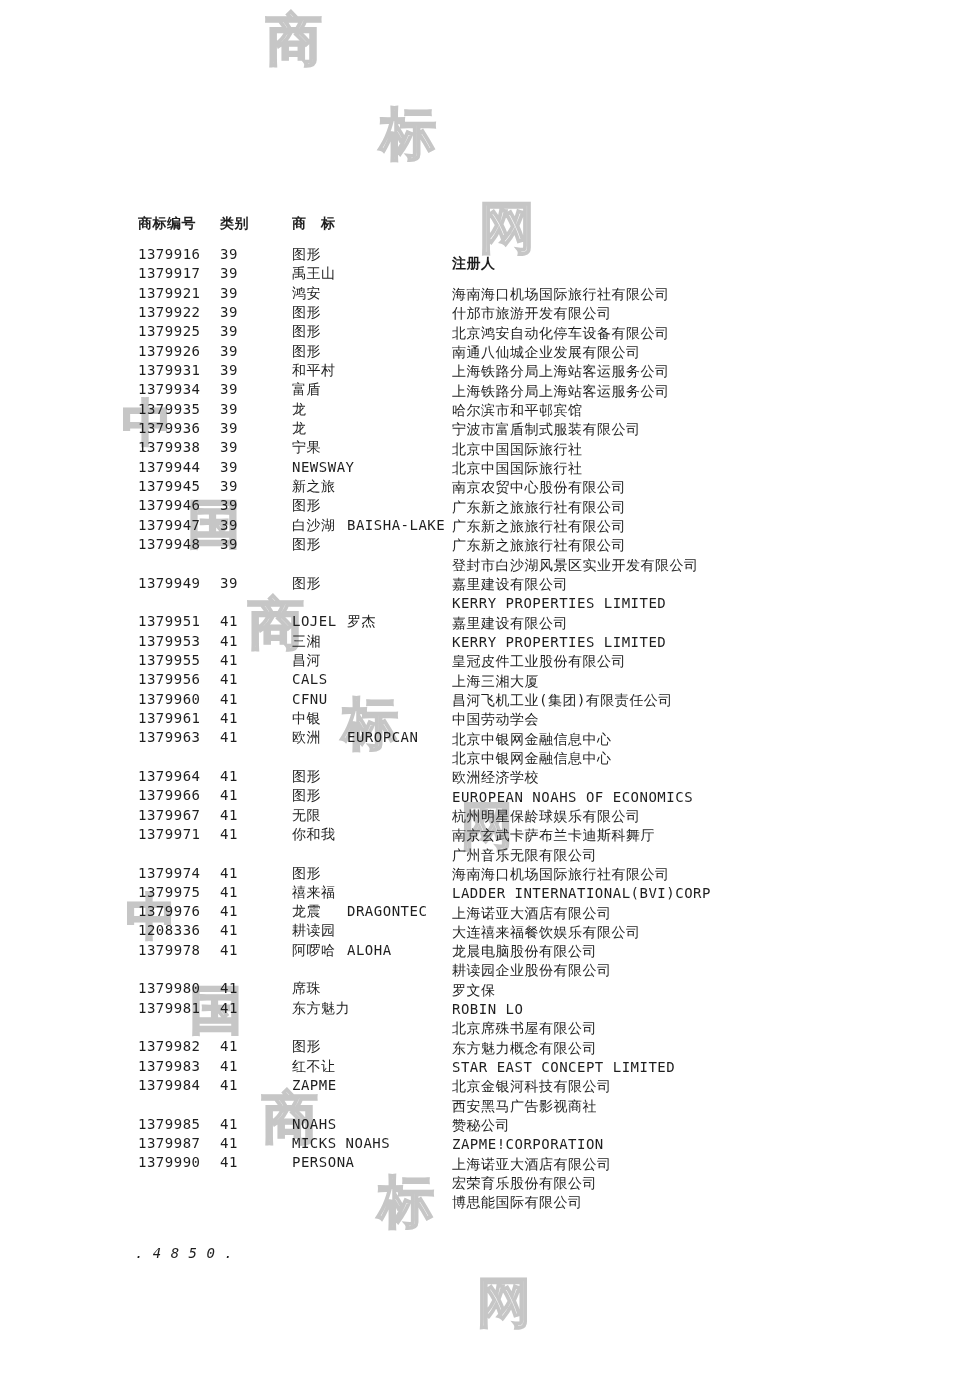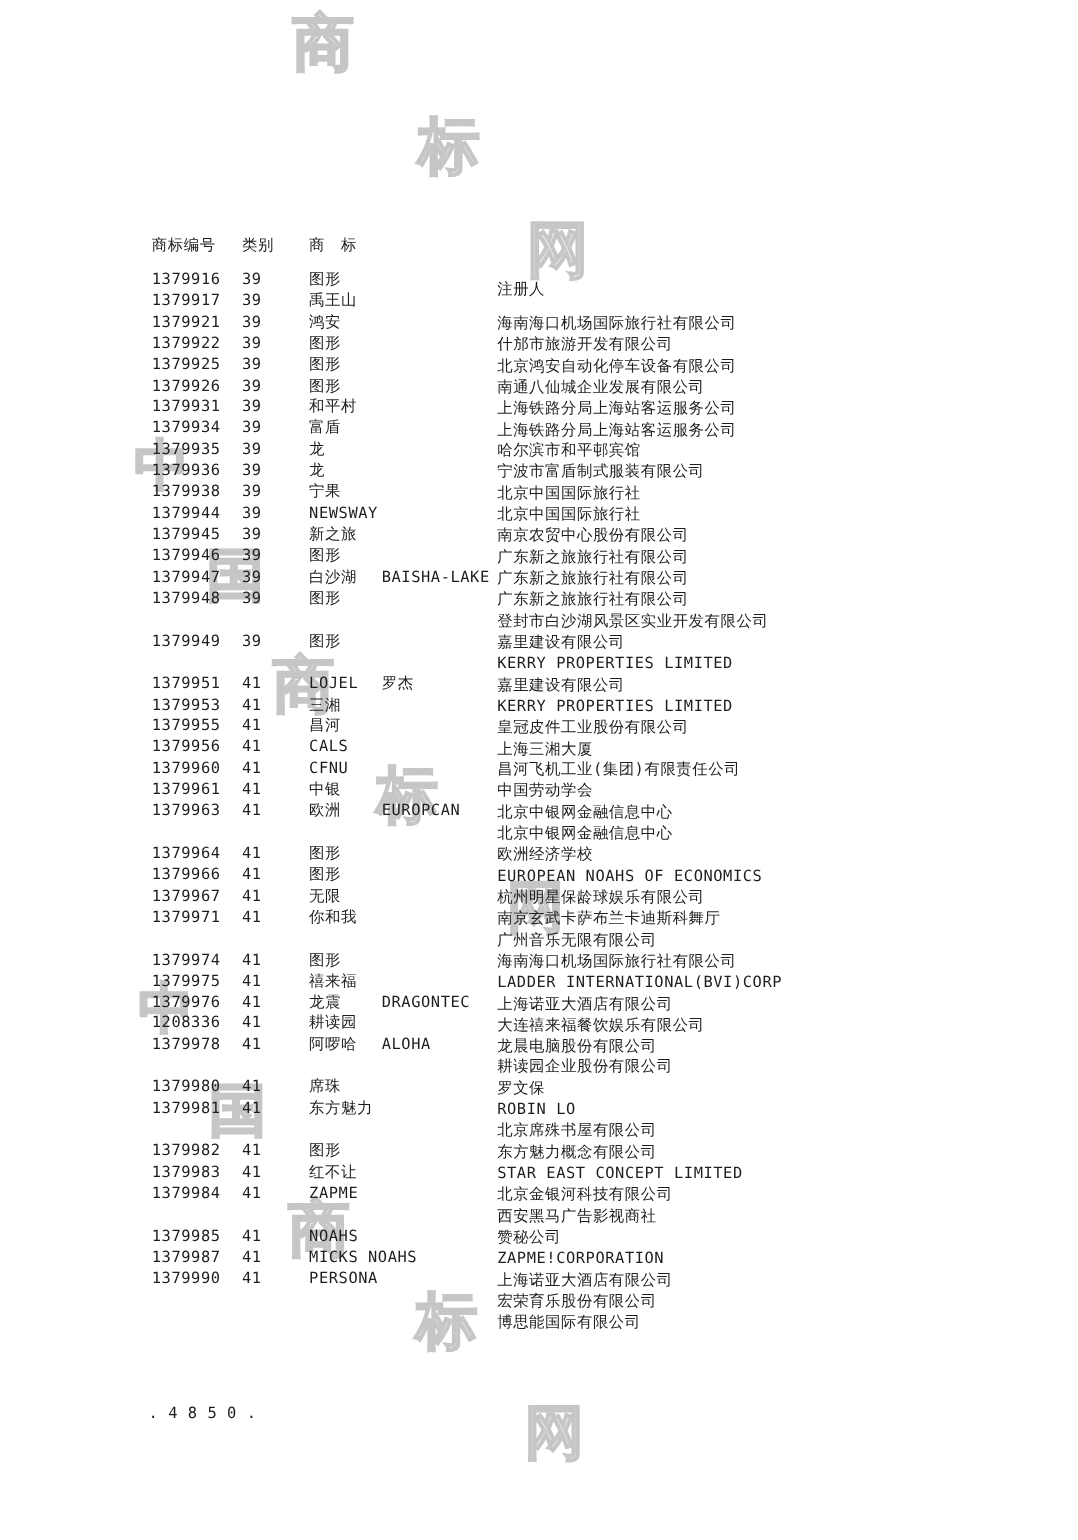"商标编号" .hdr span { font-weight: none -> bold }
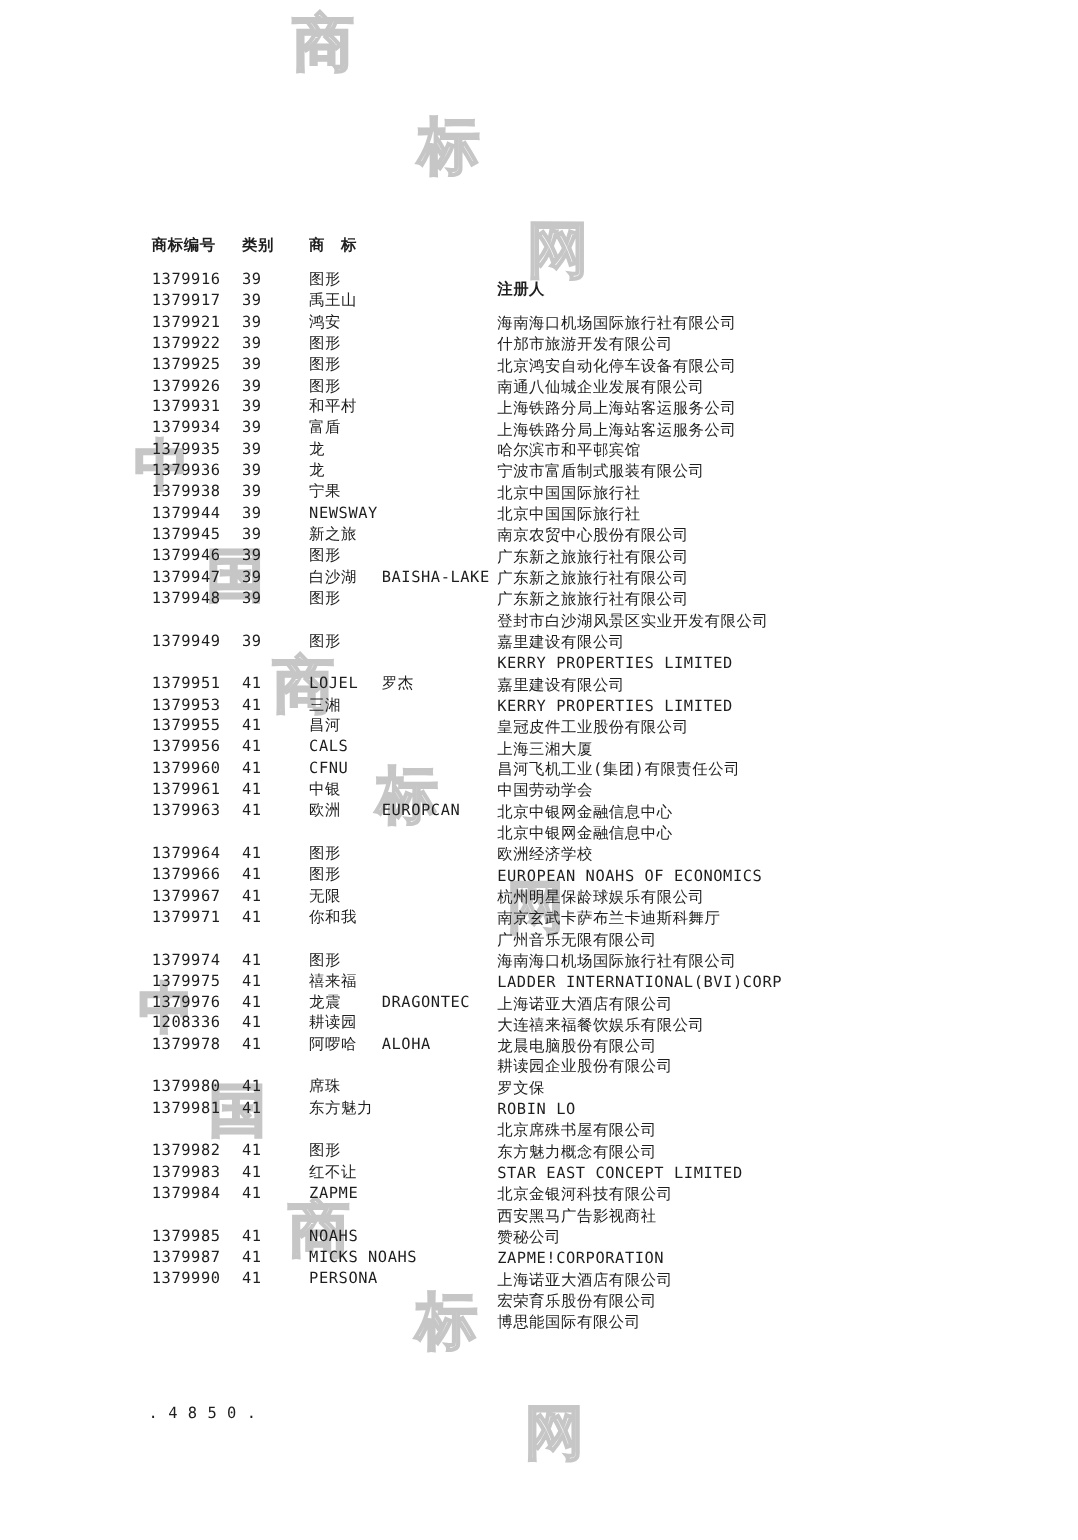"商 标" .c-mark { left: 281px -> 292px }
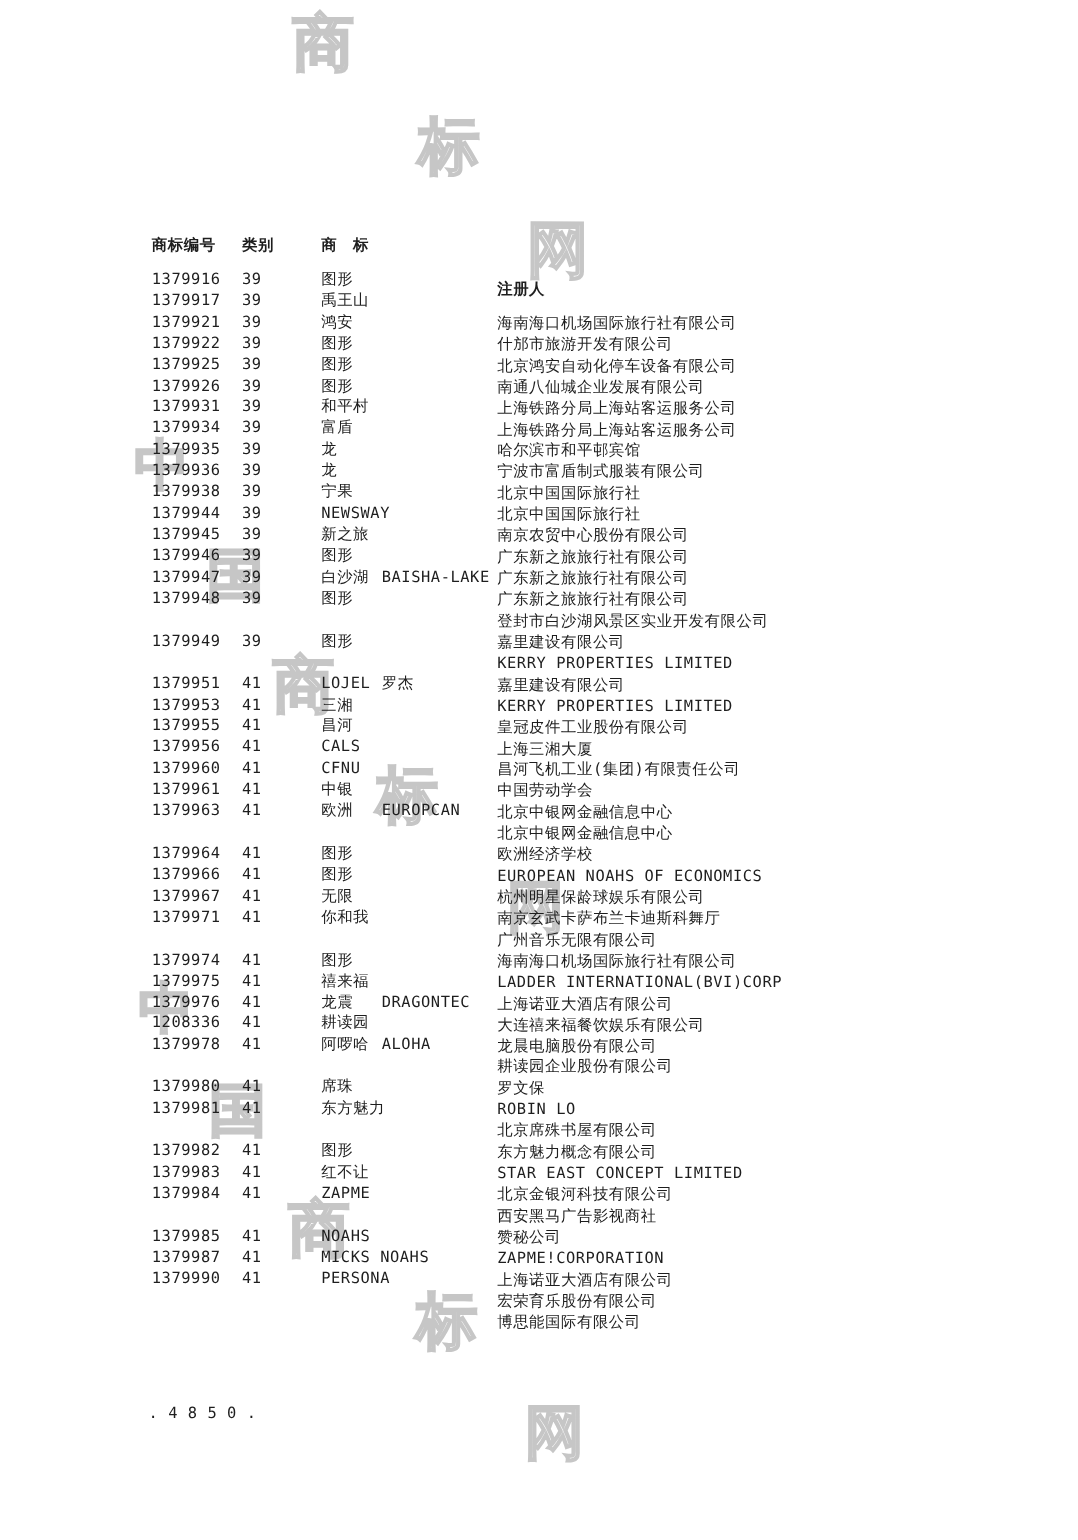". 4 8 5 0" .footer { font-style: none -> italic; top: 1275px -> 1243px }
